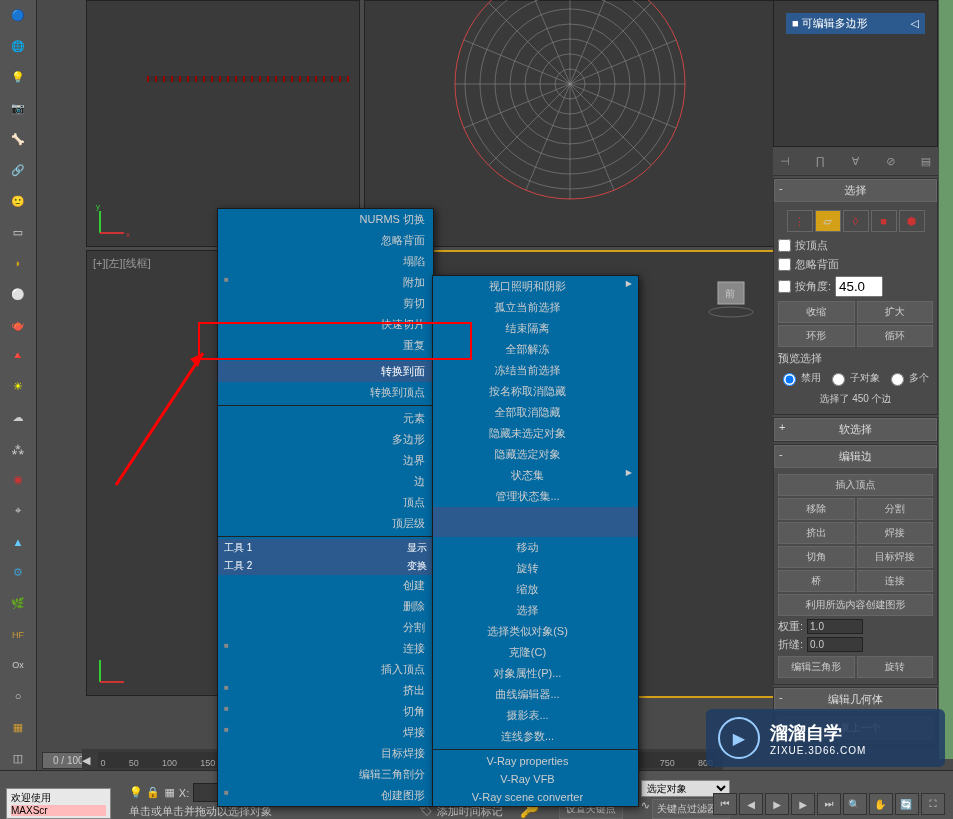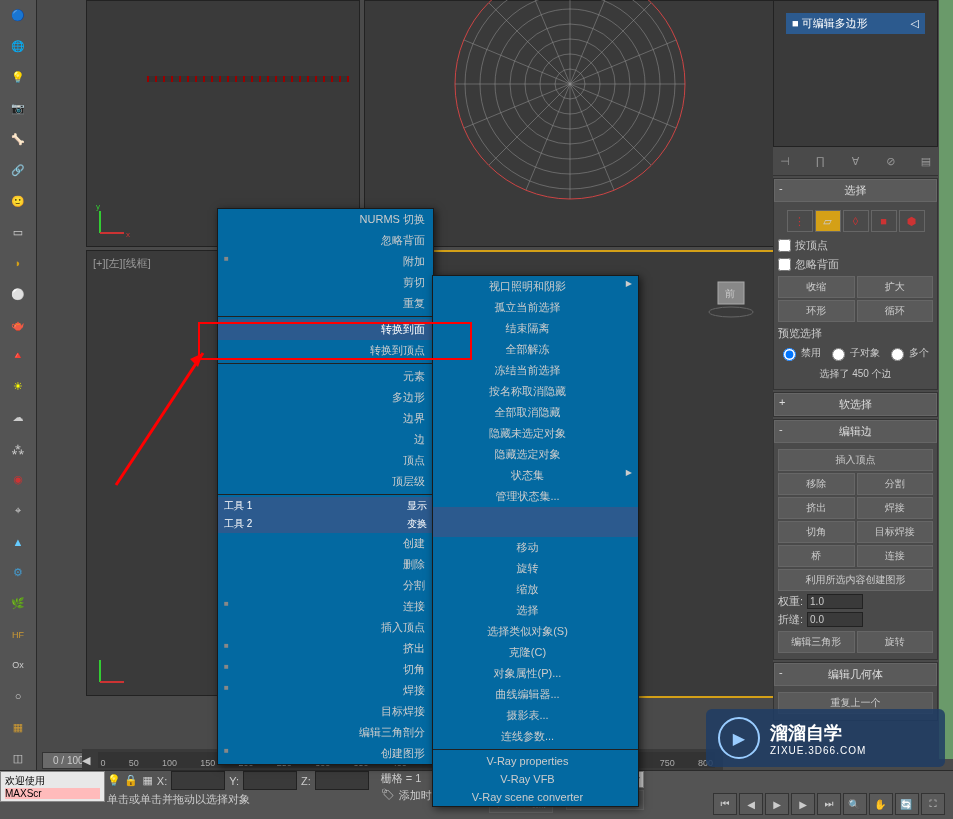"塌陷" div.ctx-item { html: none -> <div>塌陷</div> }
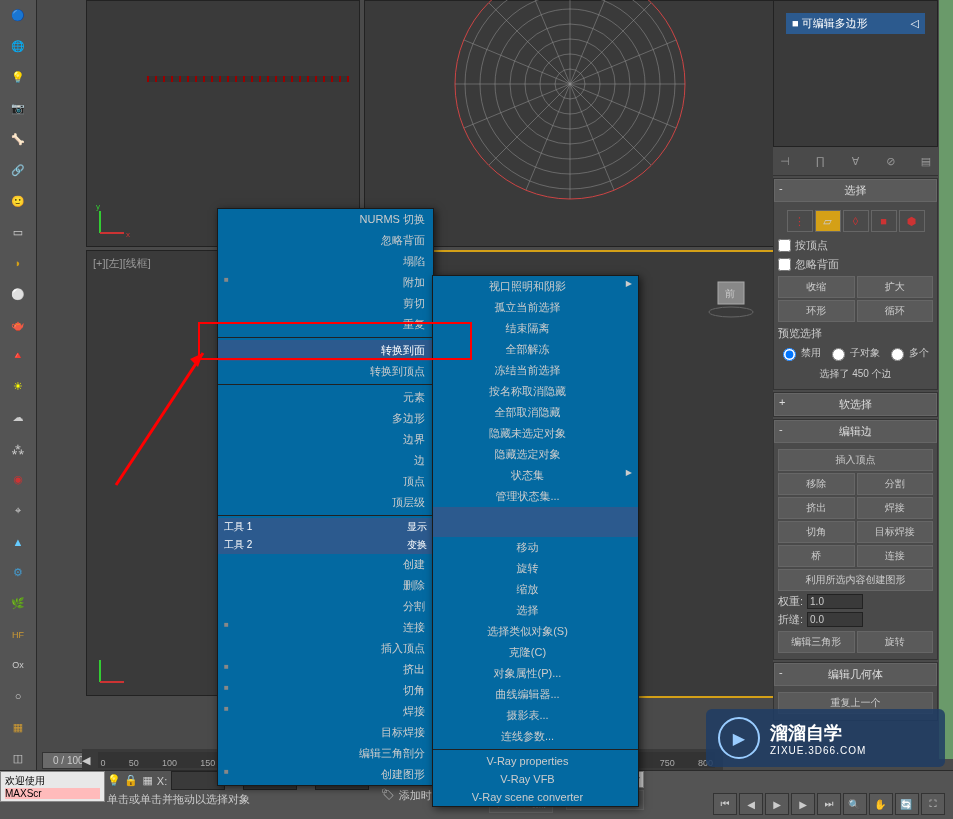"按角度:" div.chk { html: none -> <div> <input> <span>按角度:</span> <input> </div> }
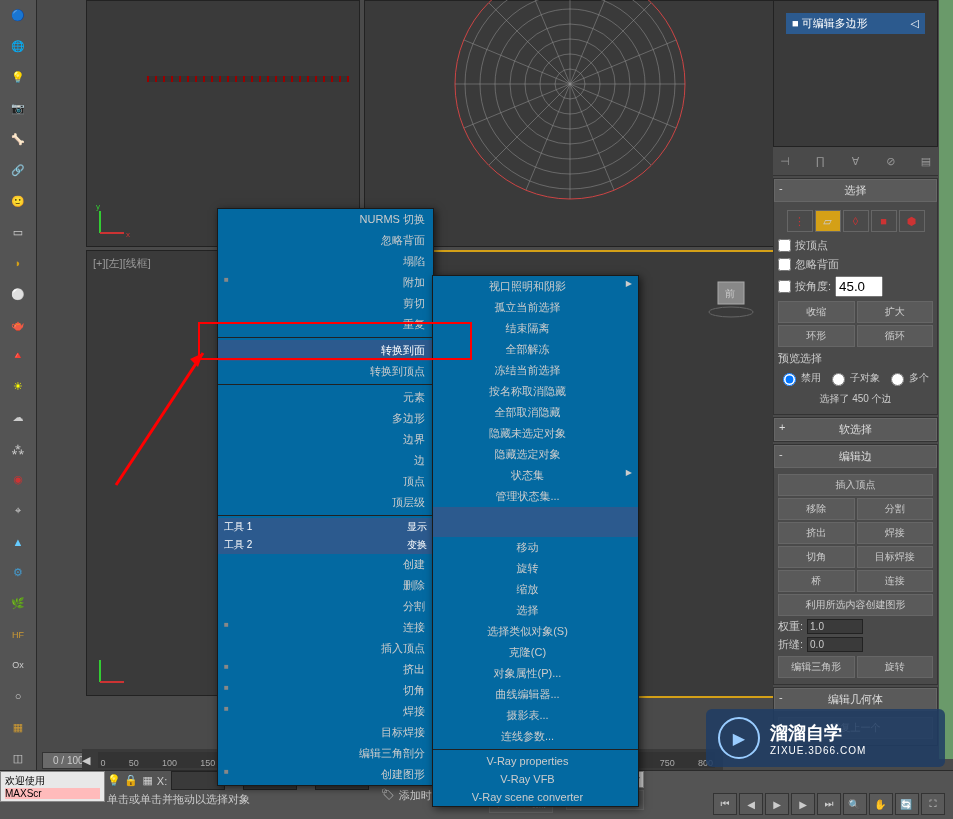"快速切片" div.ctx-item { html: none -> <div>快速切片</div> }
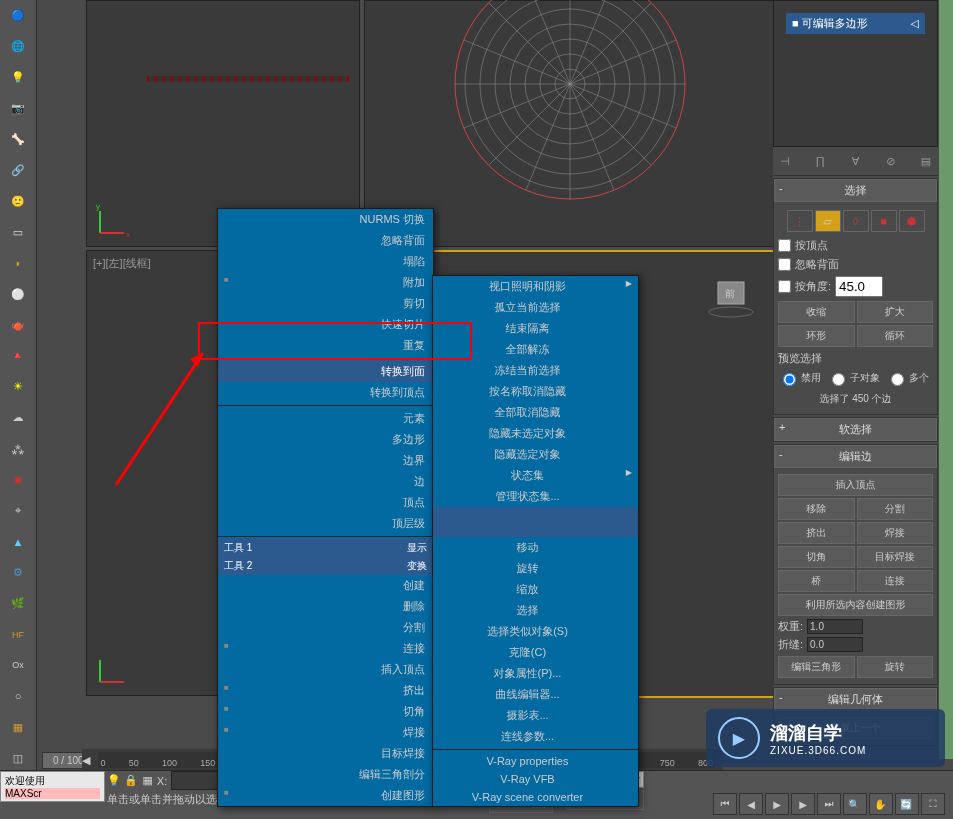"欢迎使用" .status { align-items: flex-start -> flex-end; gap: 2px -> 18px; padding: 0 0 -> 0 6px }
